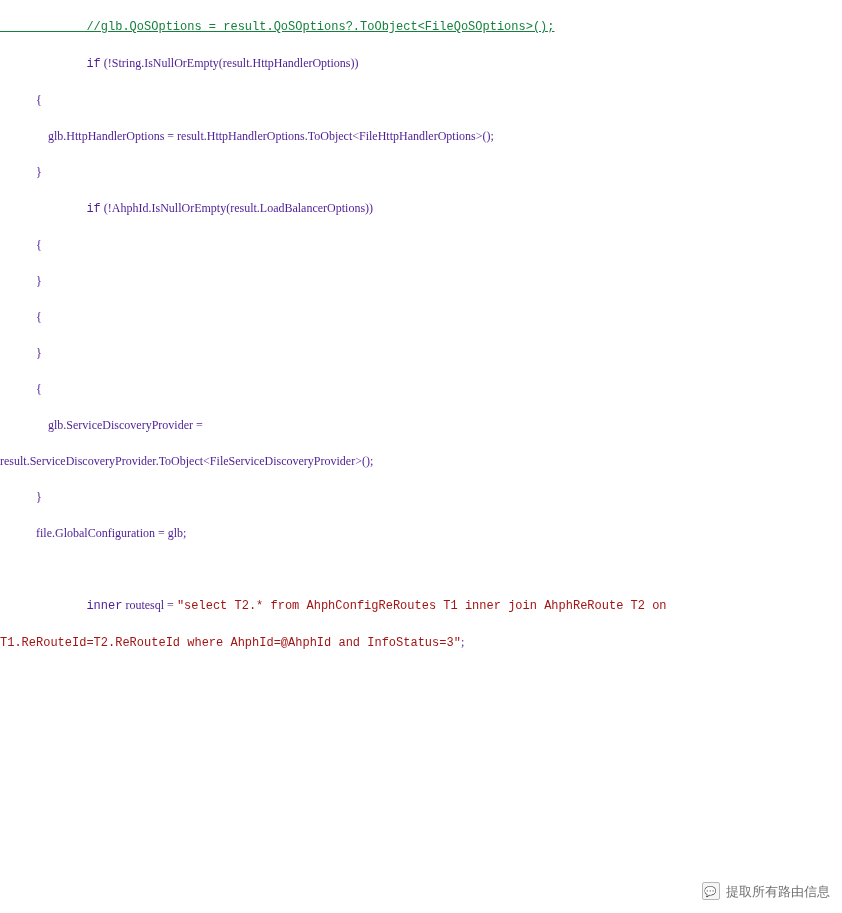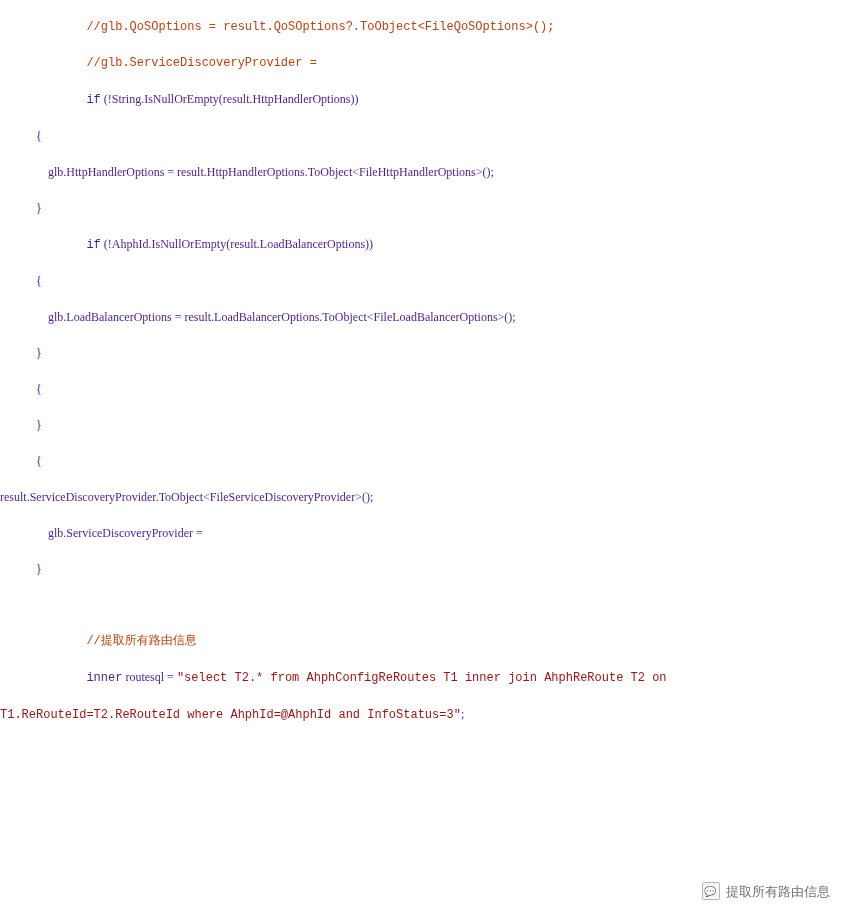"//glb.QoSOptions =" .c-green { color: #c2410c -> #15803d; text-decoration: none -> underline }
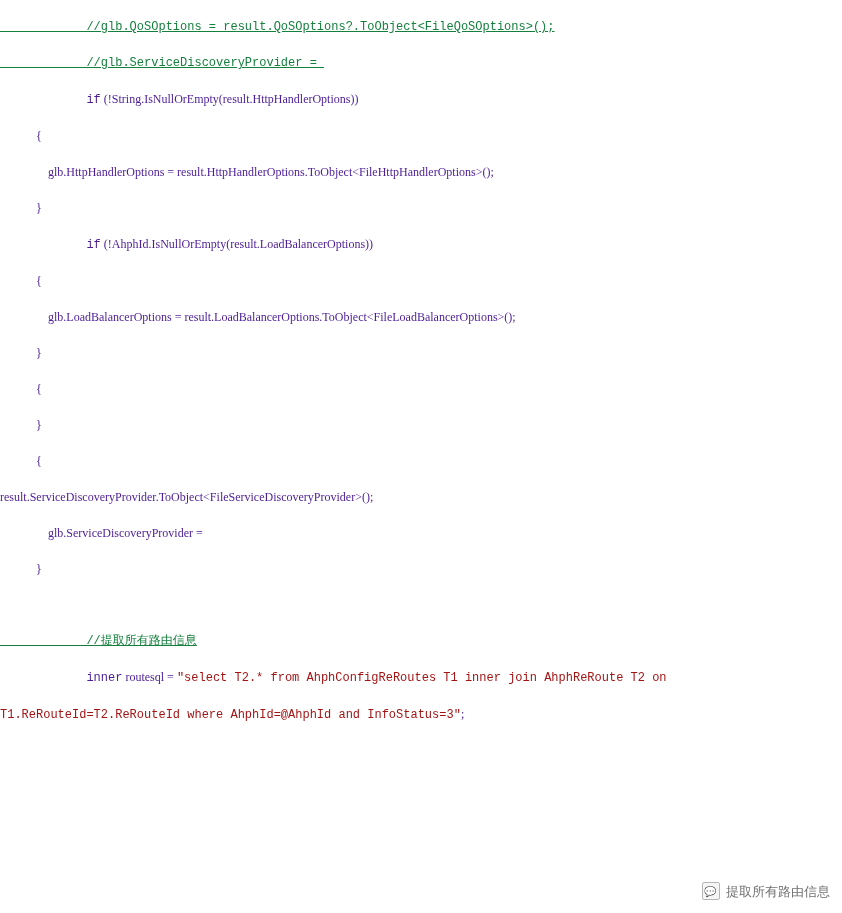"//glb.ServiceDiscoveryProvider =" span.line { html: <span> //glb.ServiceDiscoveryProvider = </span> -> none }
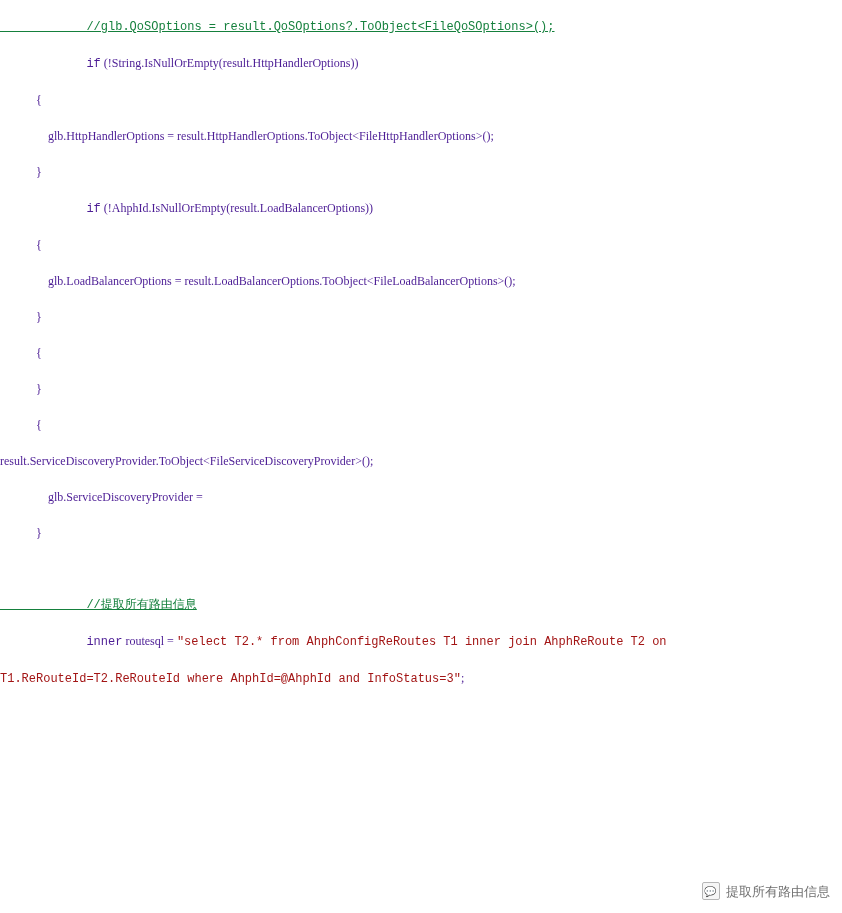"glb.LoadBalancerOptions =" span.line { html: <span> glb.LoadBalancerOptions = result.LoadBalancerOptions.ToObject&lt;FileLoadBalancerOptions&gt;();</span> -> none }
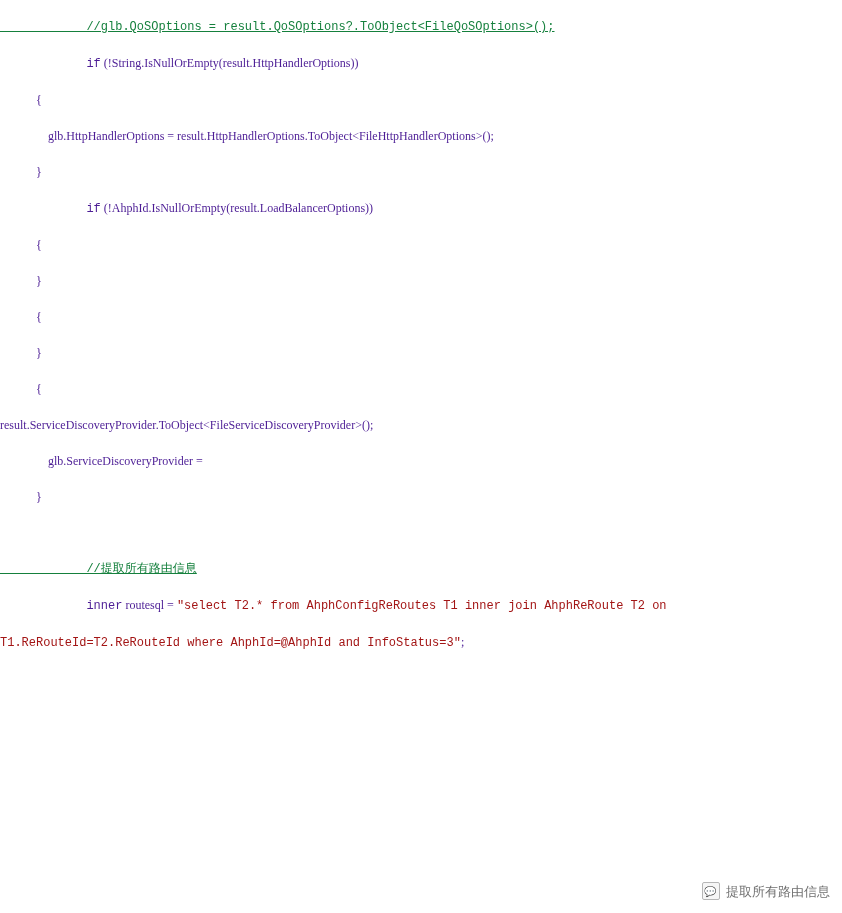"result.ServiceDiscoveryProvider.ToObject" span.line { order: before "glb.ServiceDiscoveryProvider =" -> after "glb.ServiceDiscoveryProvider =" }
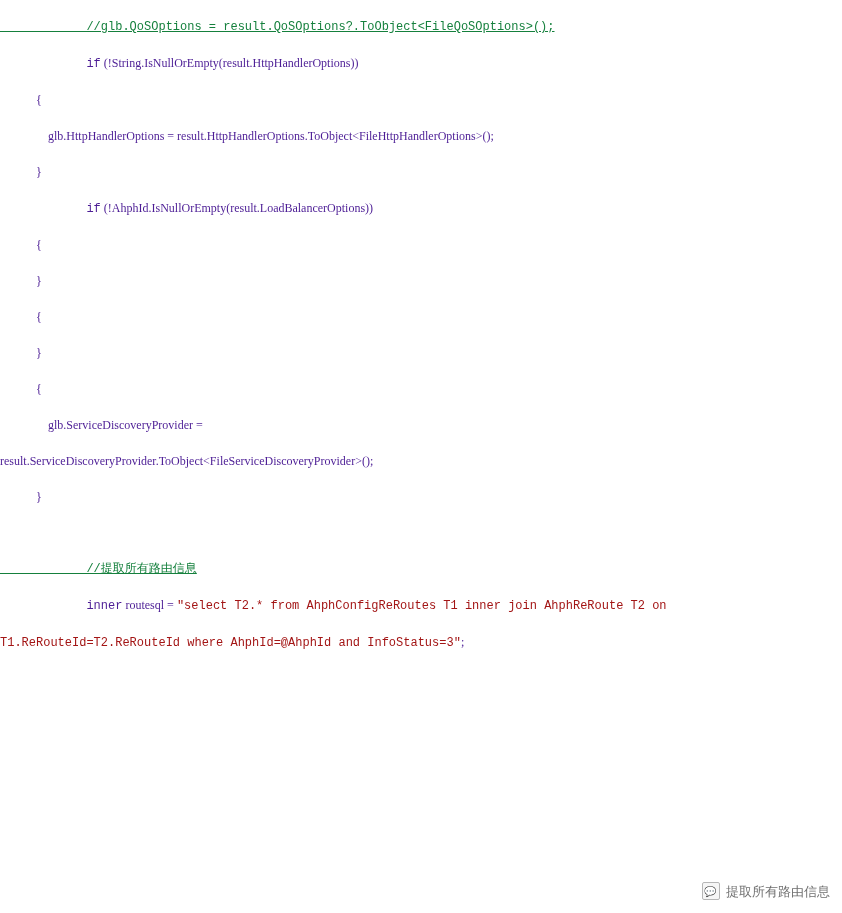"file.GlobalConfiguration = glb;" span.line { html: none -> <span> file.GlobalConfiguration = glb;</span> }
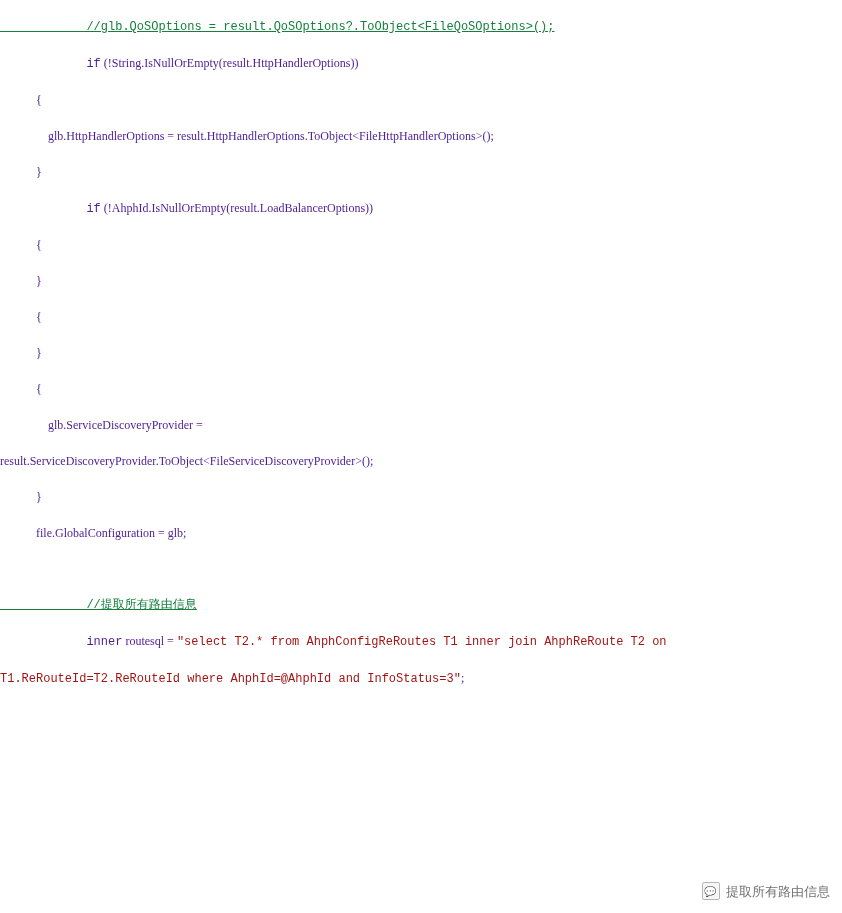"//提取所有路由信息" span.line { html: <span> //提取所有路由信息</span> -> none }
